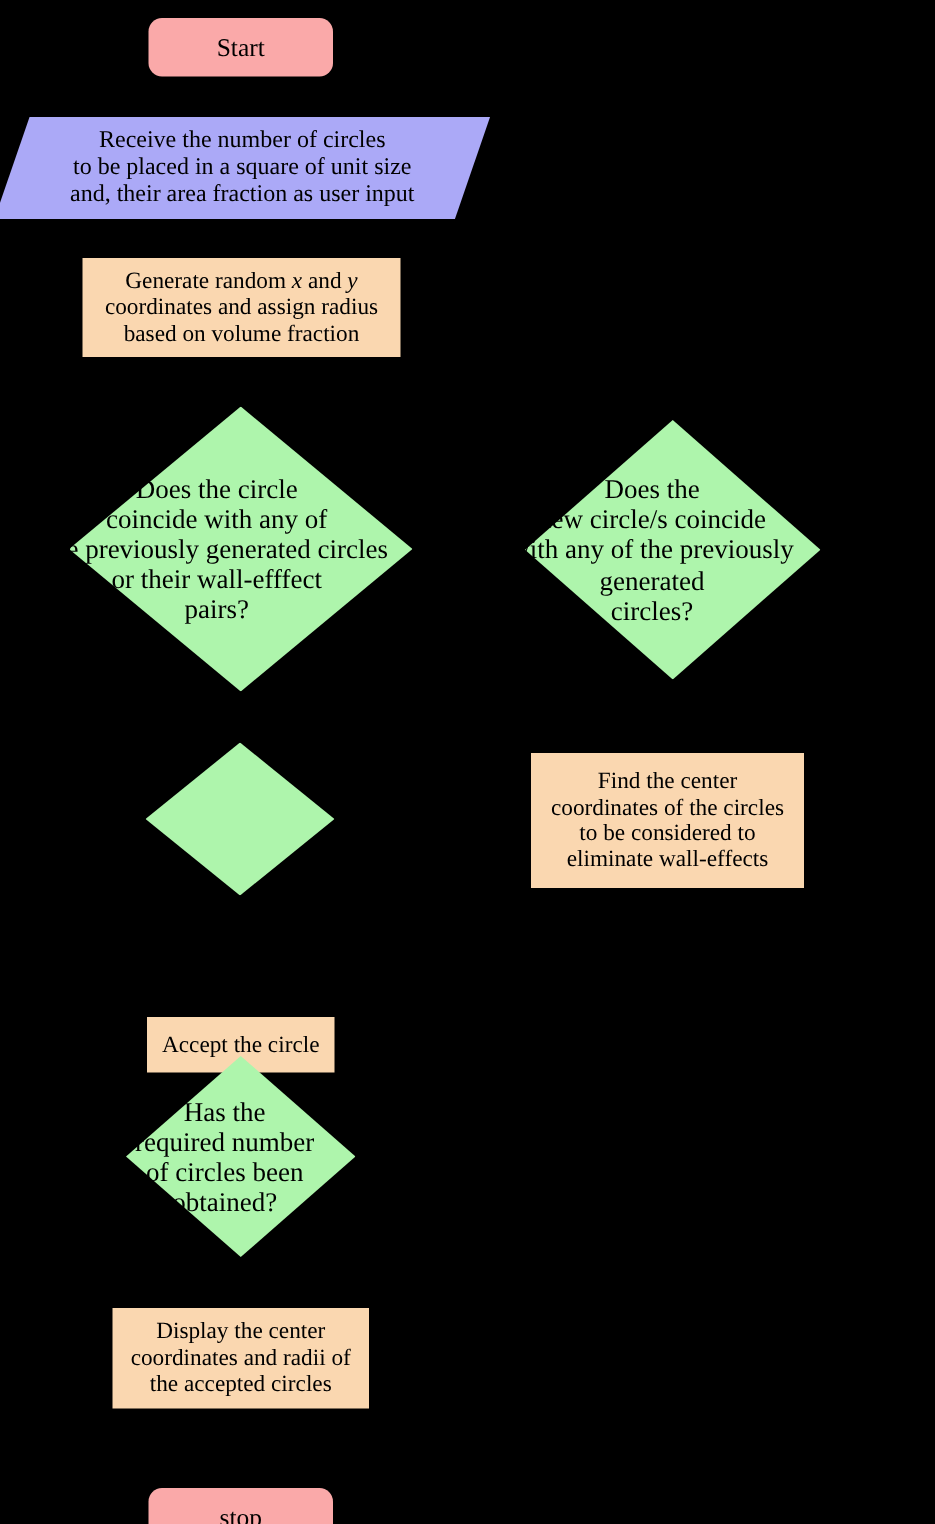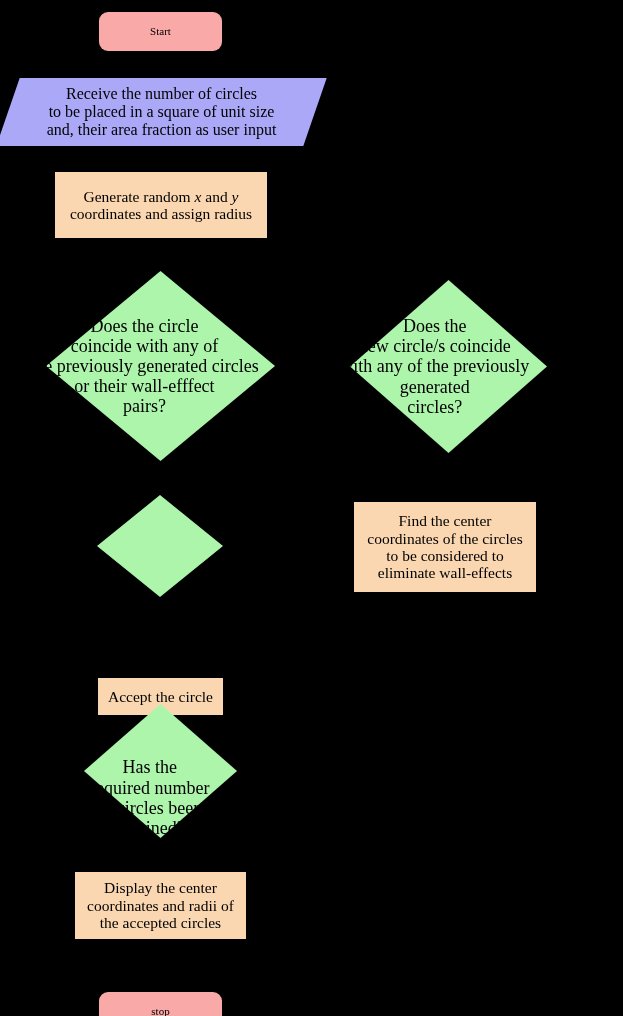"Start" .terminator { font-size: 11px -> 17px }
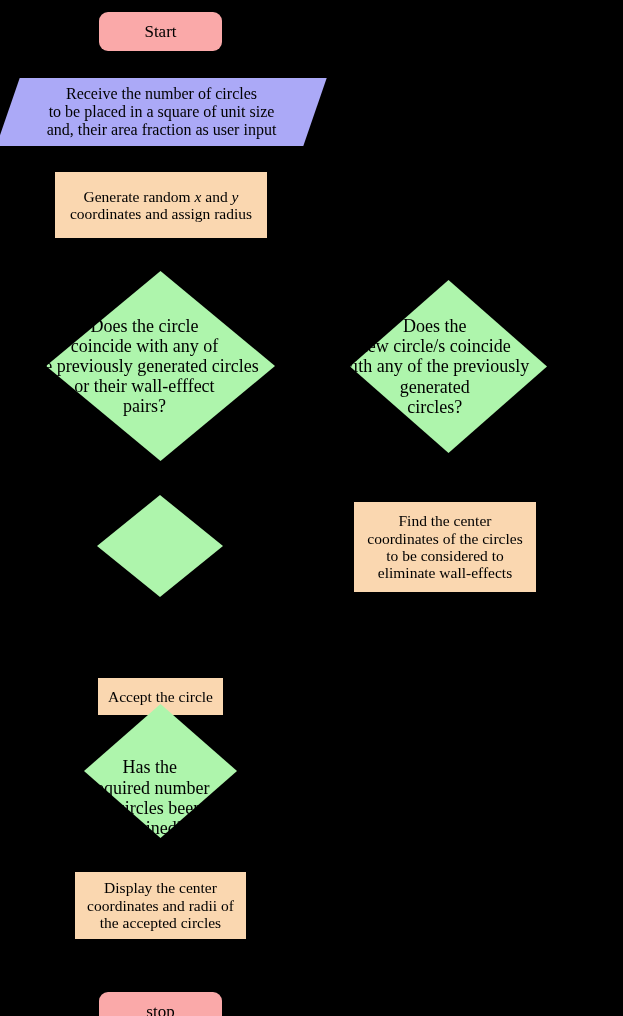"based on volume fraction" span { html: none -> <span>based on volume fraction</span> }
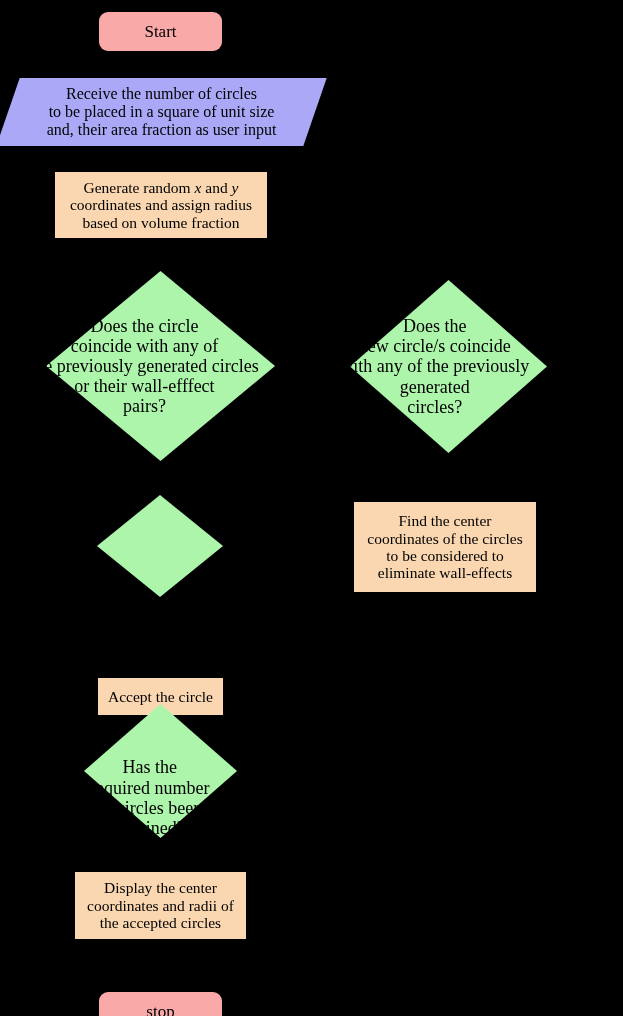"Has the" div.node { align-items: flex-end -> none }
